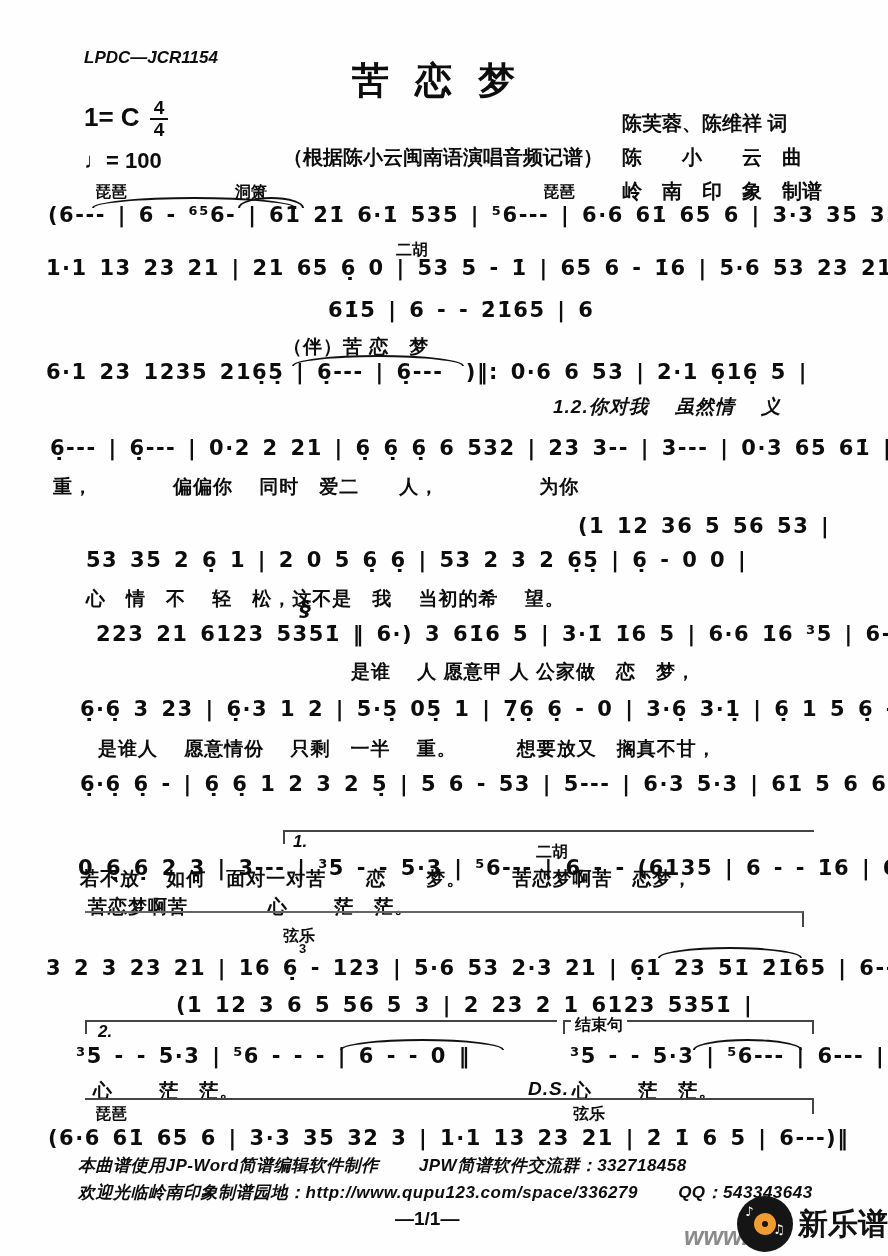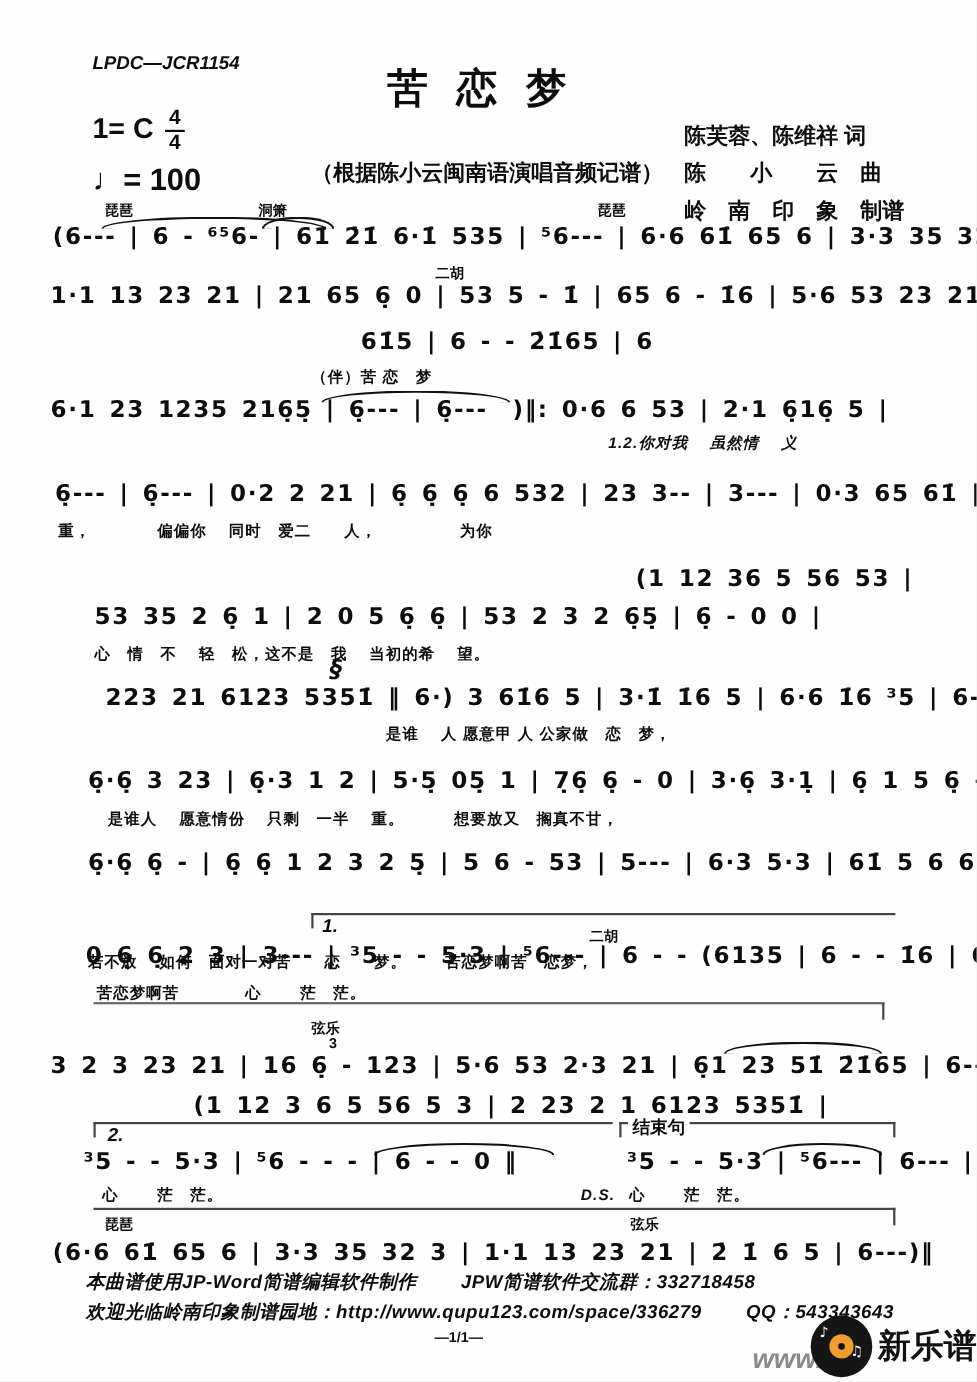"♩= 100" span.abs { font-size: 28px -> 22px }
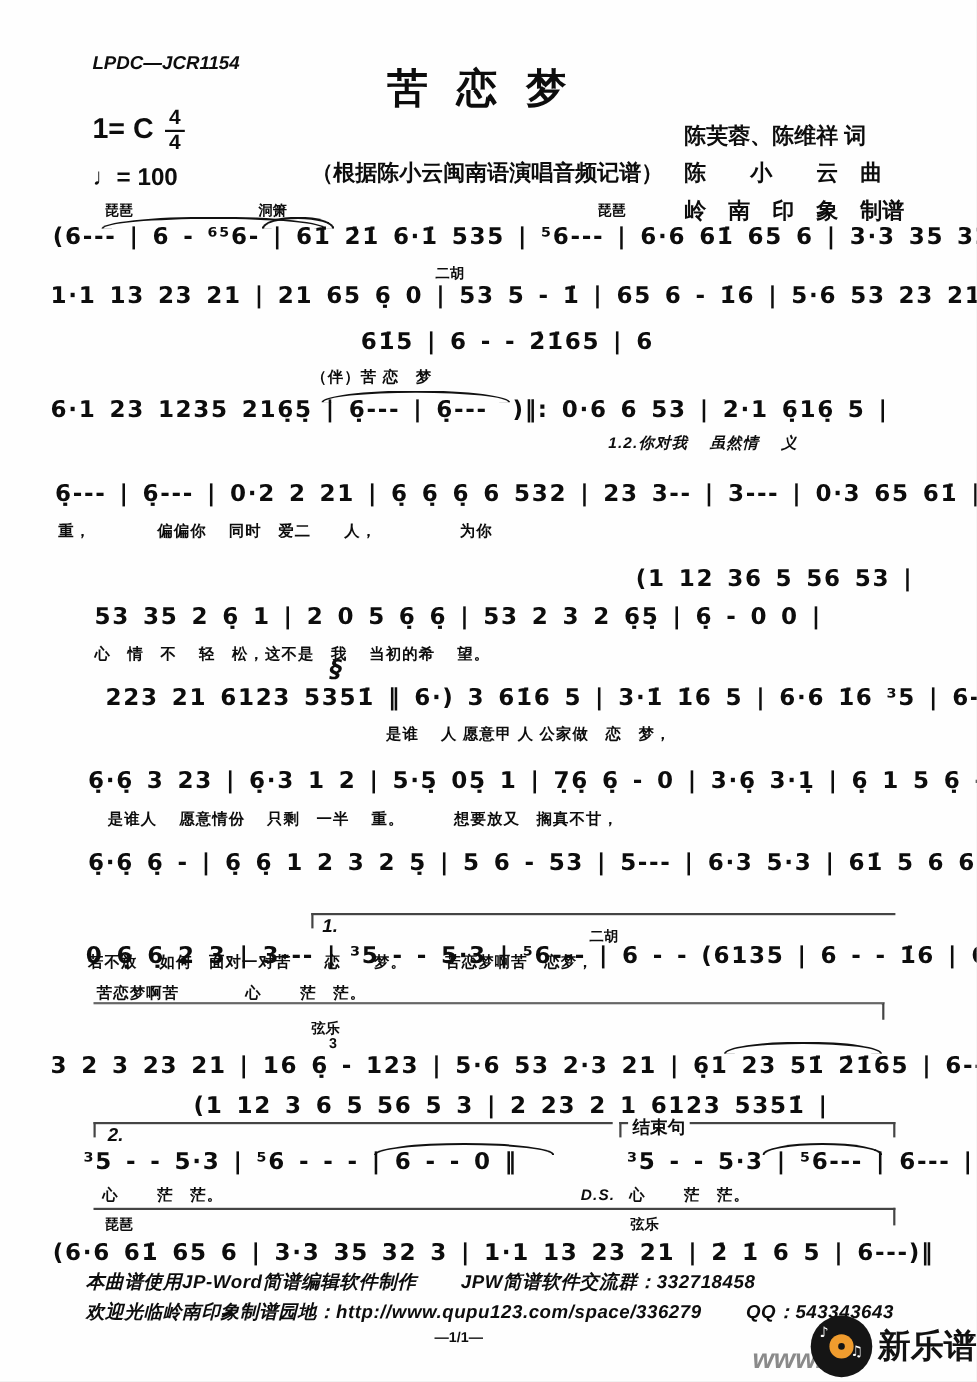"琵琶" .lab { font-size: 13px -> 16px }
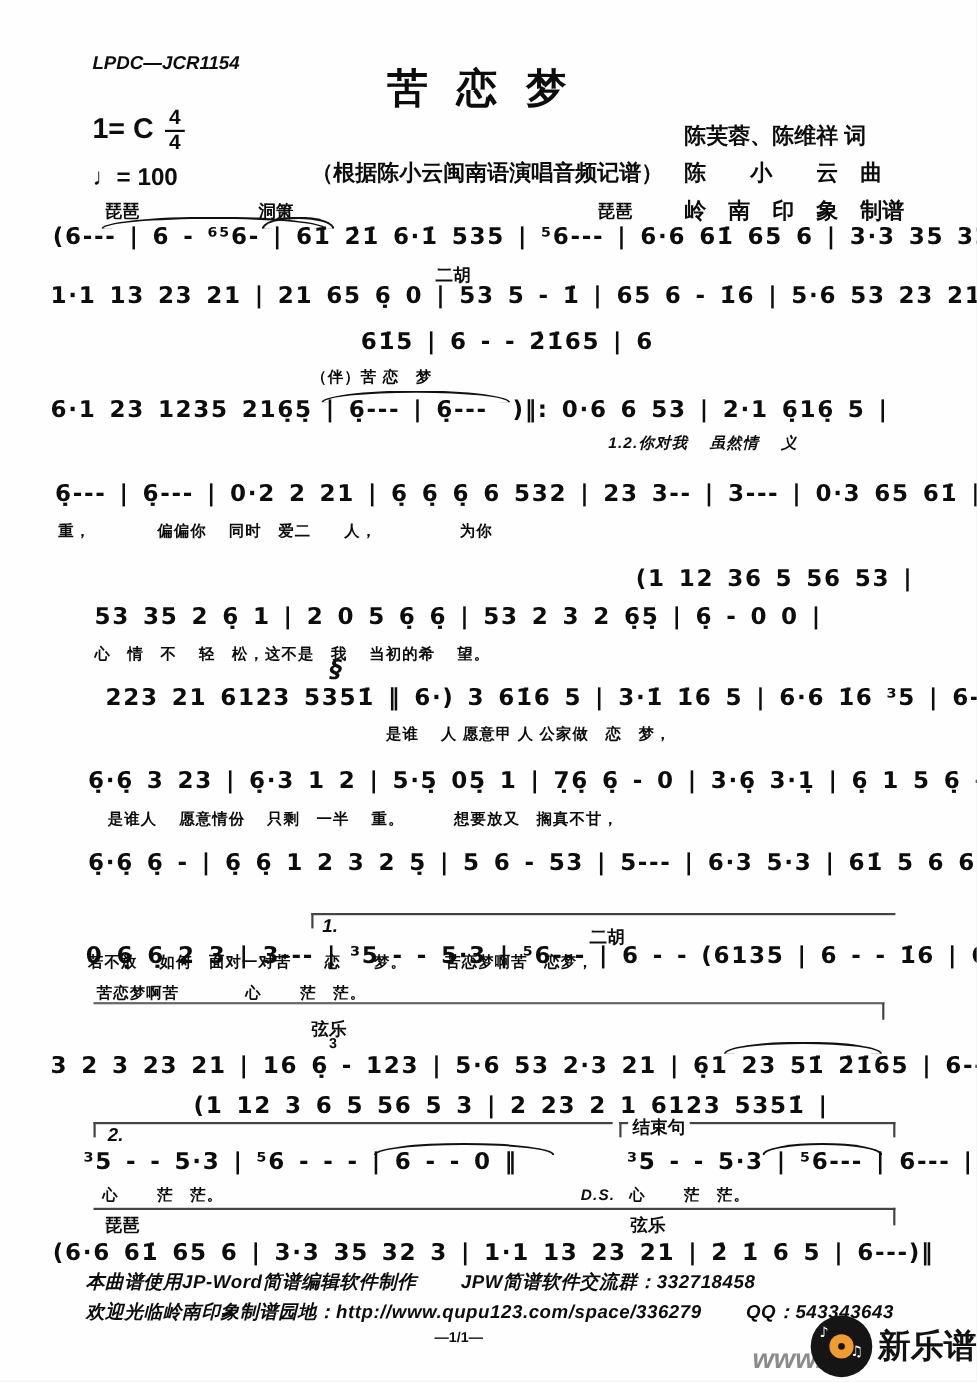"（伴）苦 恋 梦" .lyr { font-size: 14px -> 19px }
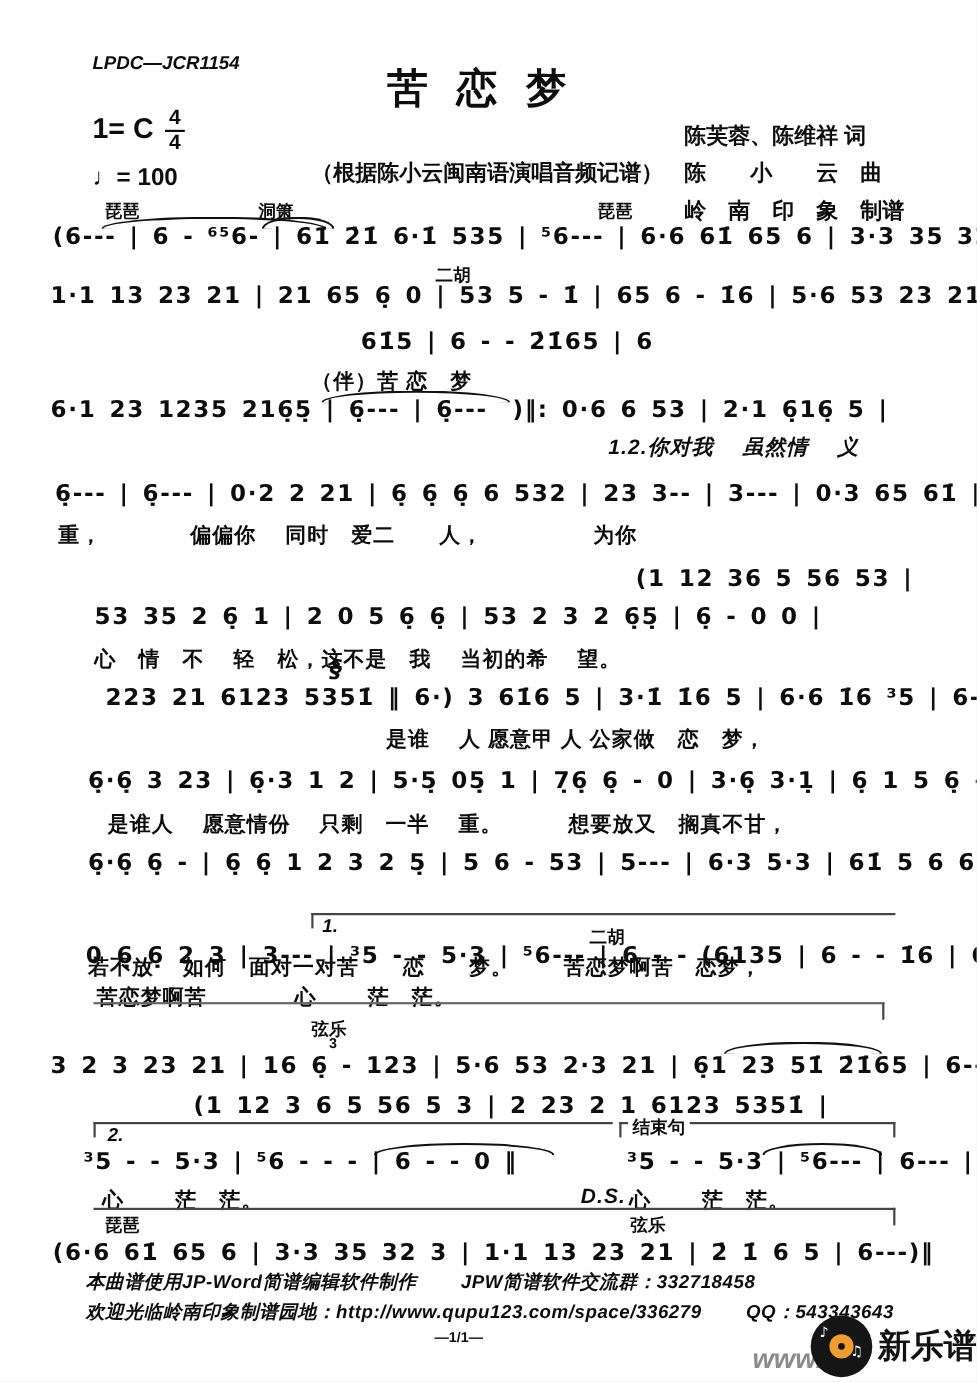"—1/1—" span.abs { font-size: 13px -> 19px }
